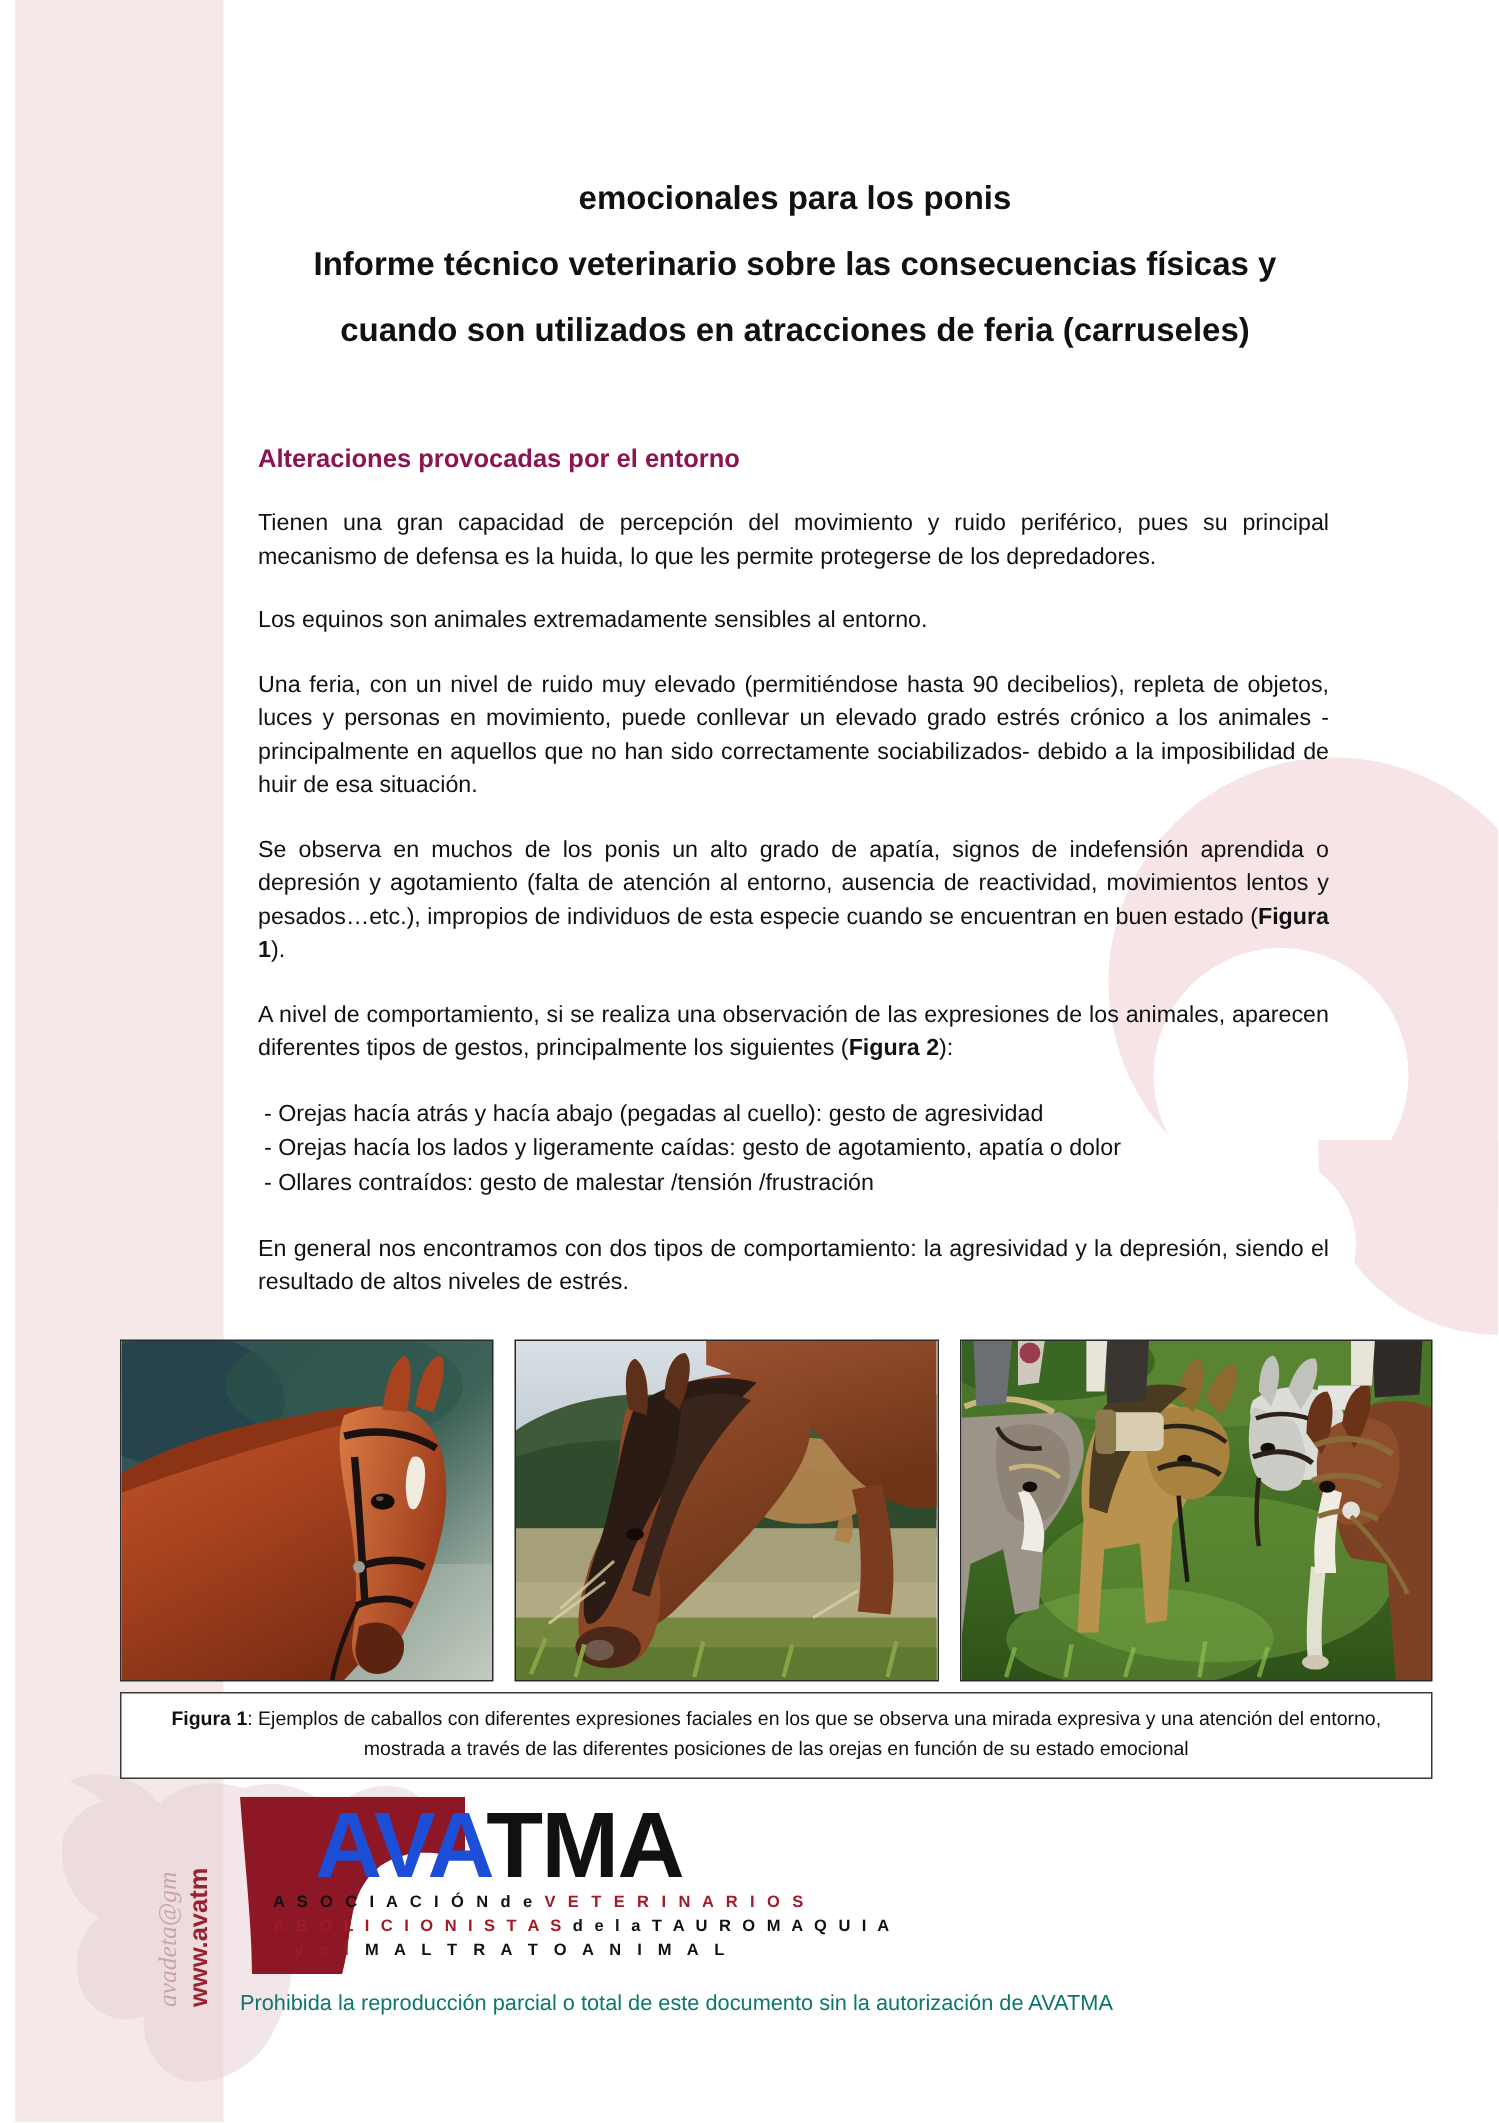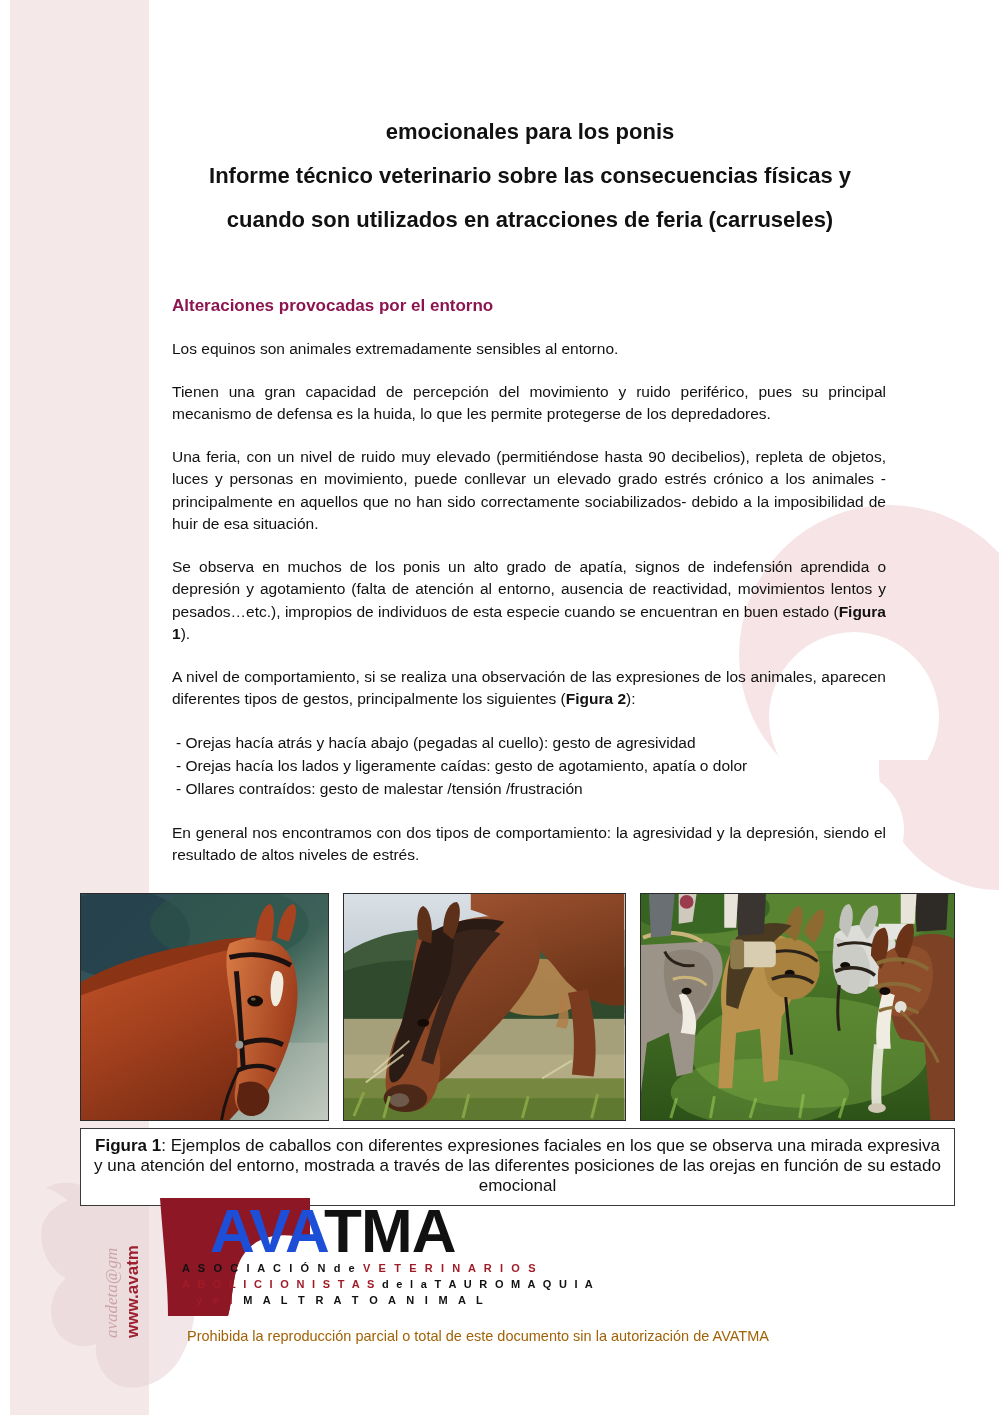"Los equinos son animales extremadamente" p.para { order: before "Tienen una gran capacidad de" -> after "Tienen una gran capacidad de" }
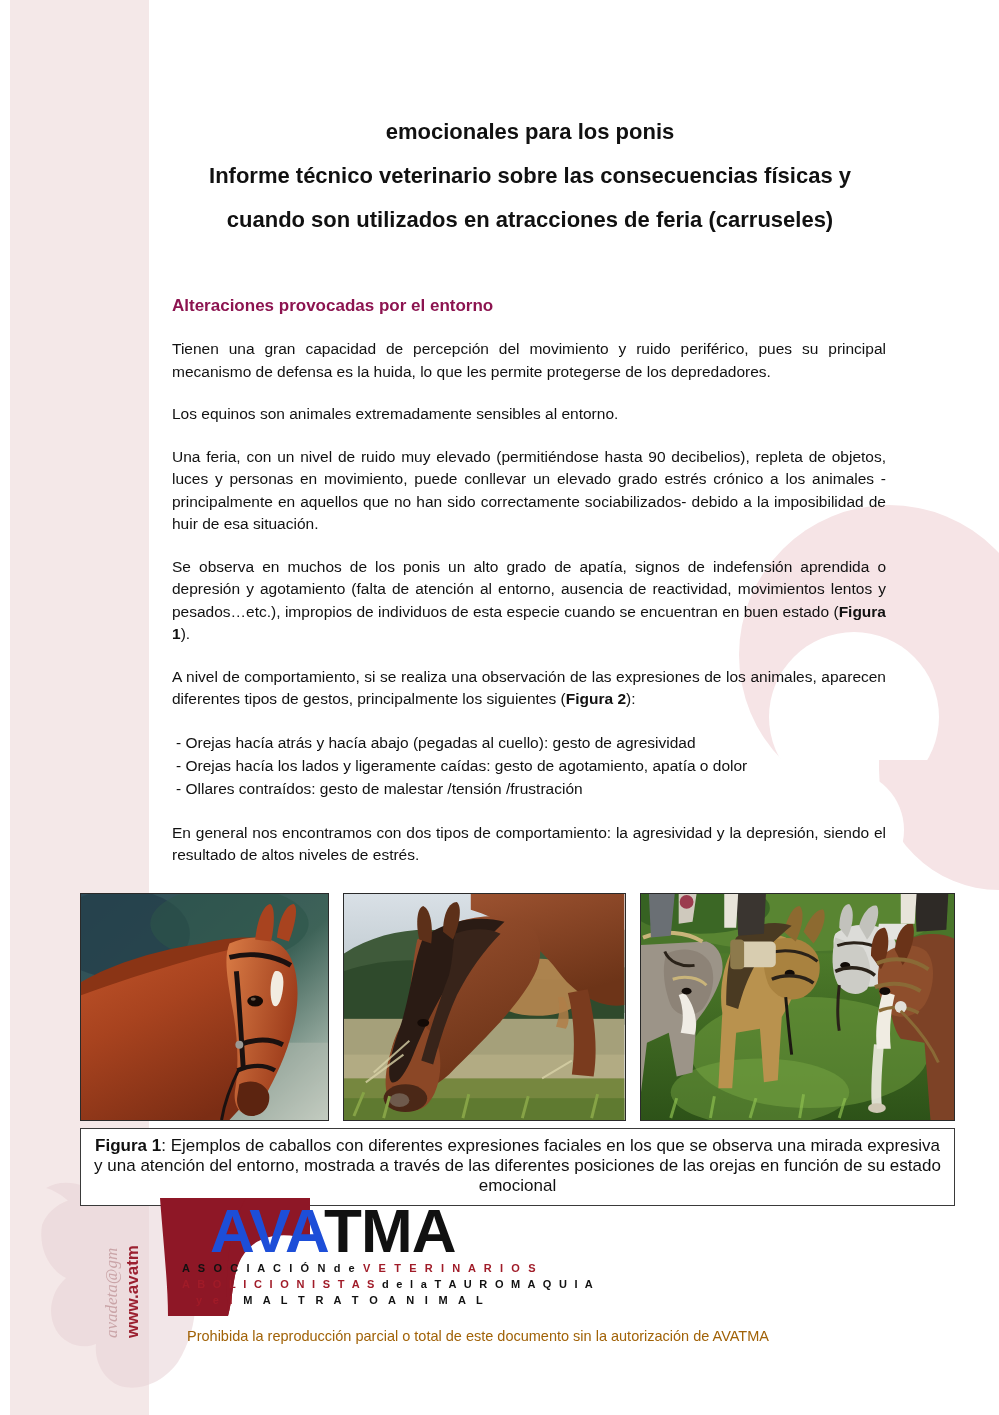"Figura 1: Ejemplos de caballos" .caption-box { font-size: 17px -> 13px }
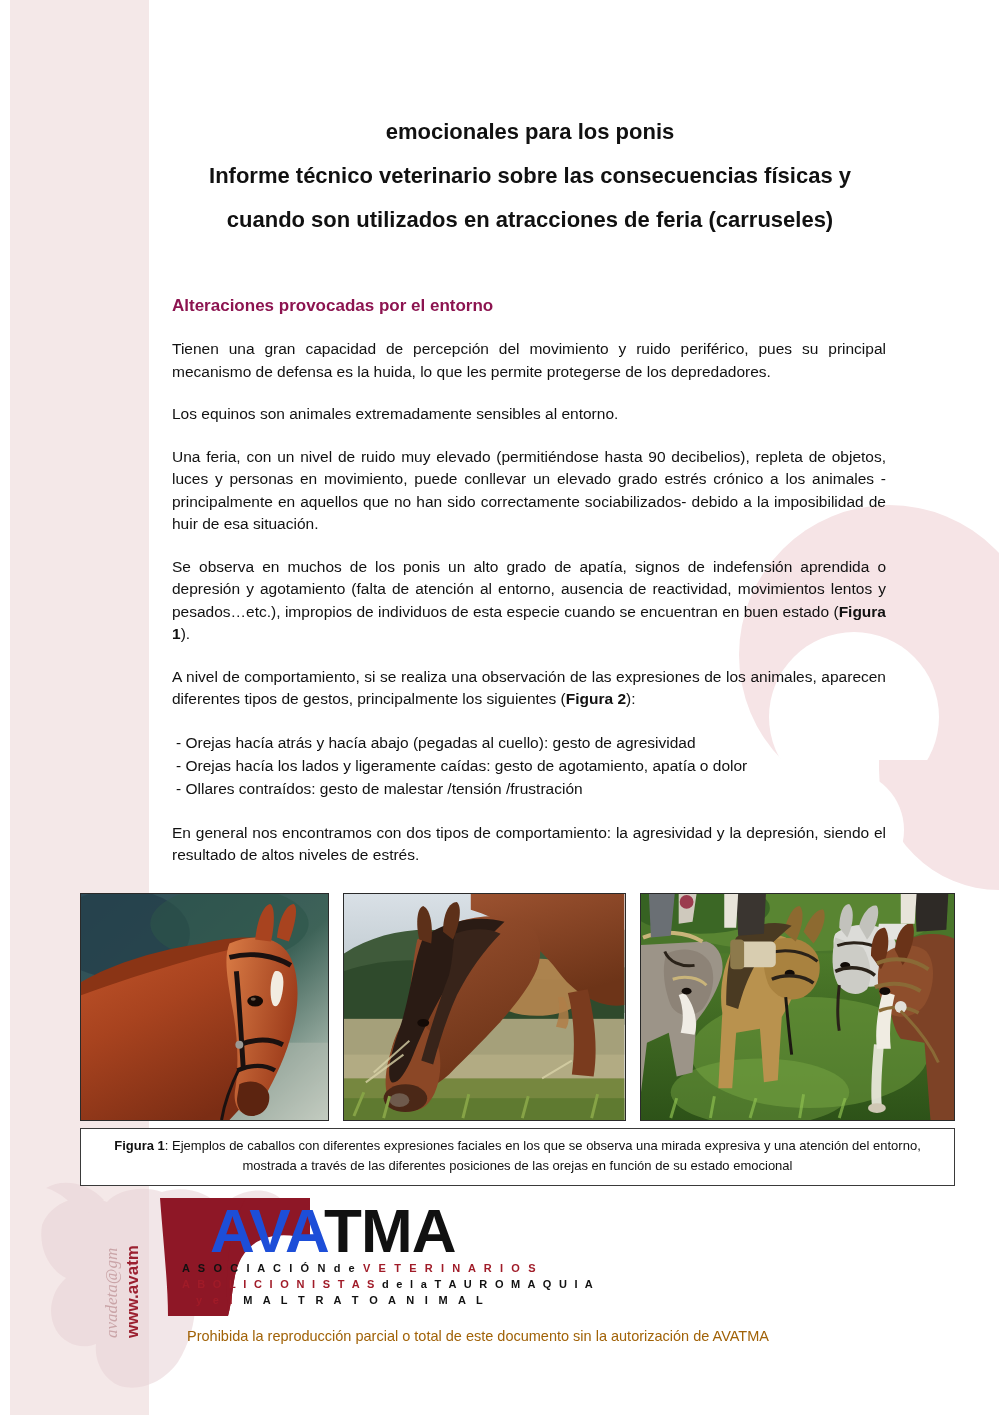"Prohibida la reproducción parcial o" .footer-note { color: #a16207 -> #0f766e; left: 187px -> 160px }
